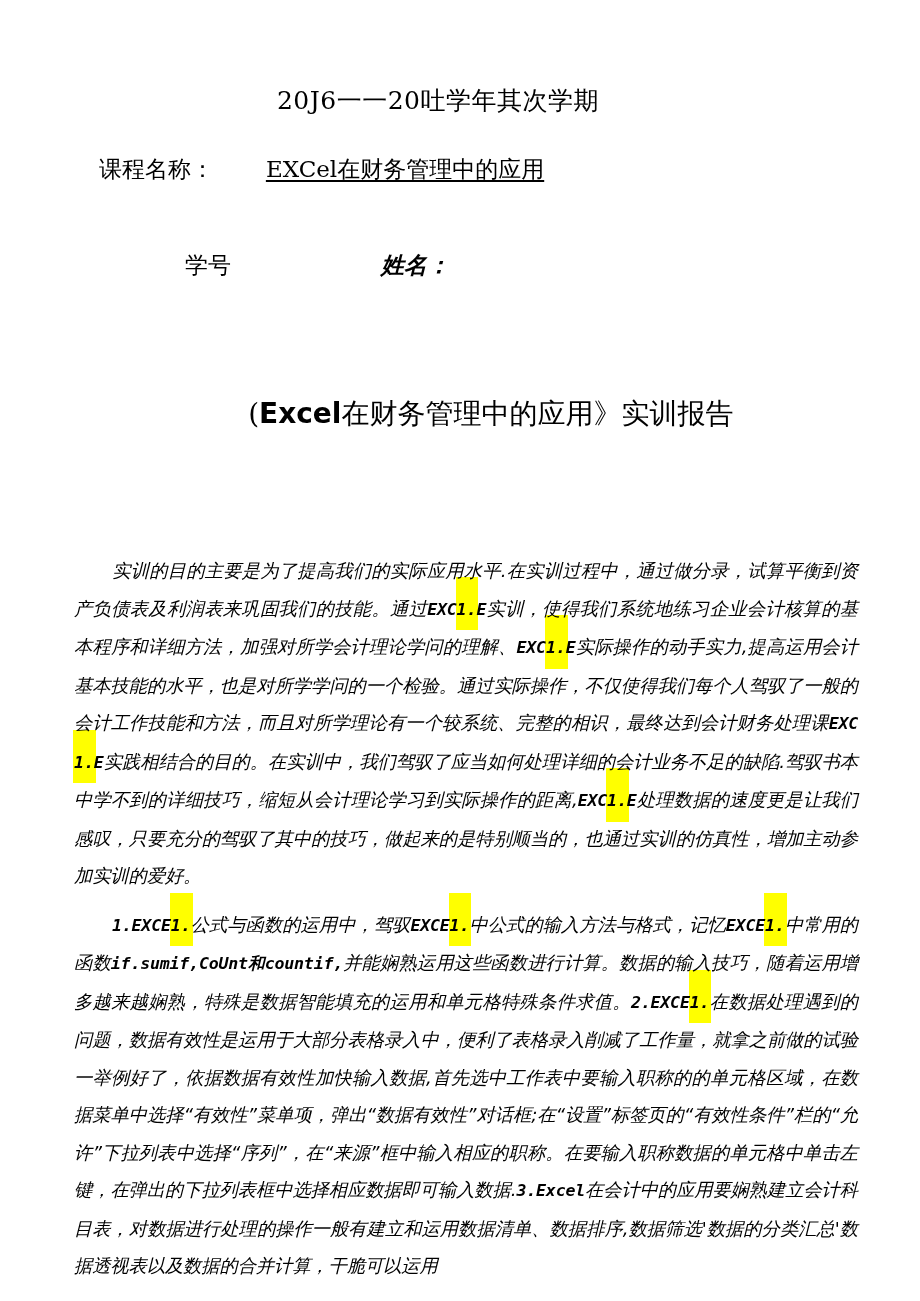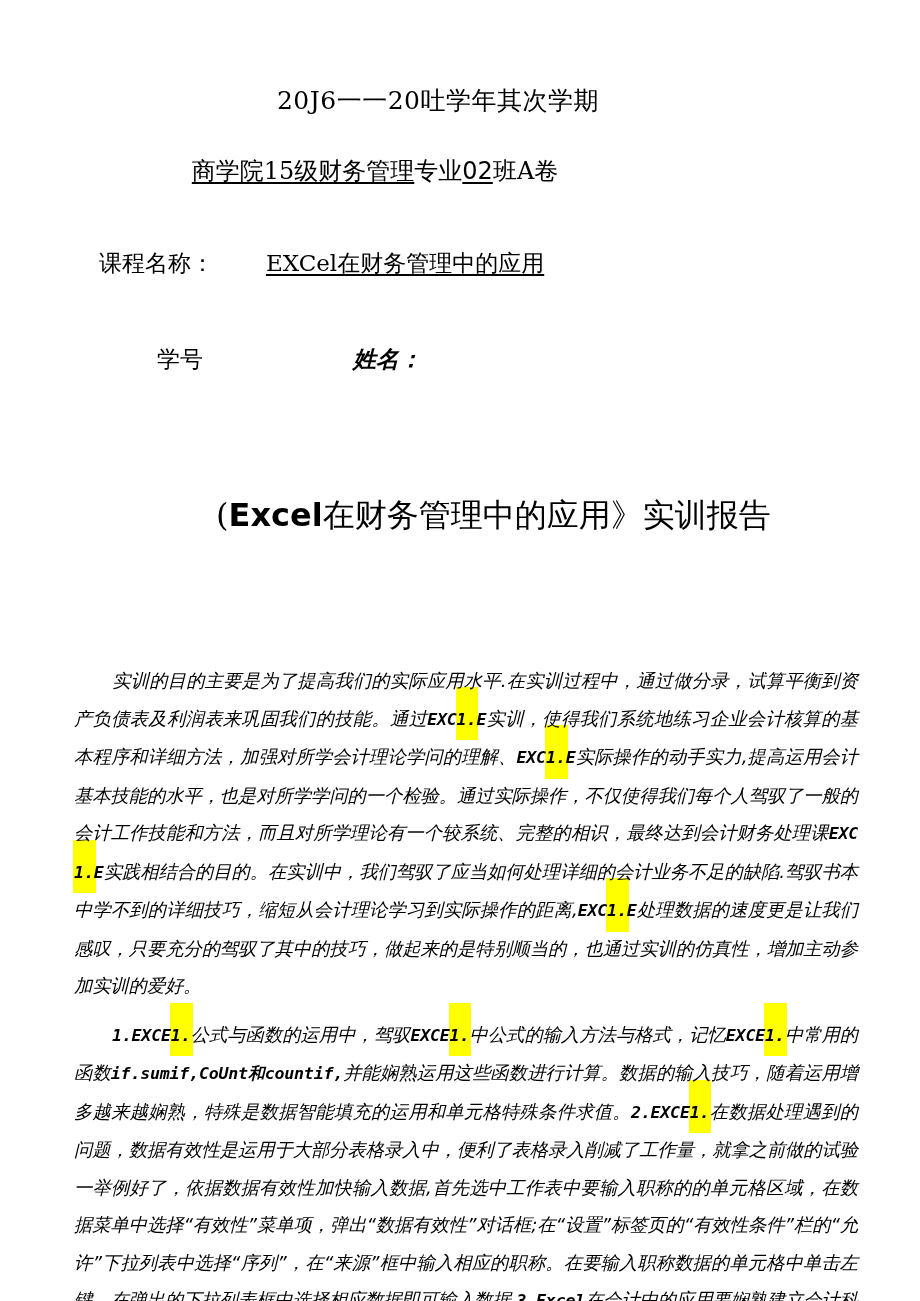"商学院15级财务管理专业02班A卷" div.cover-line { html: <div> <span>商学院15级财务管理</span><span>专业</span><span>02</span><span>班A卷</span> </div> -> none }
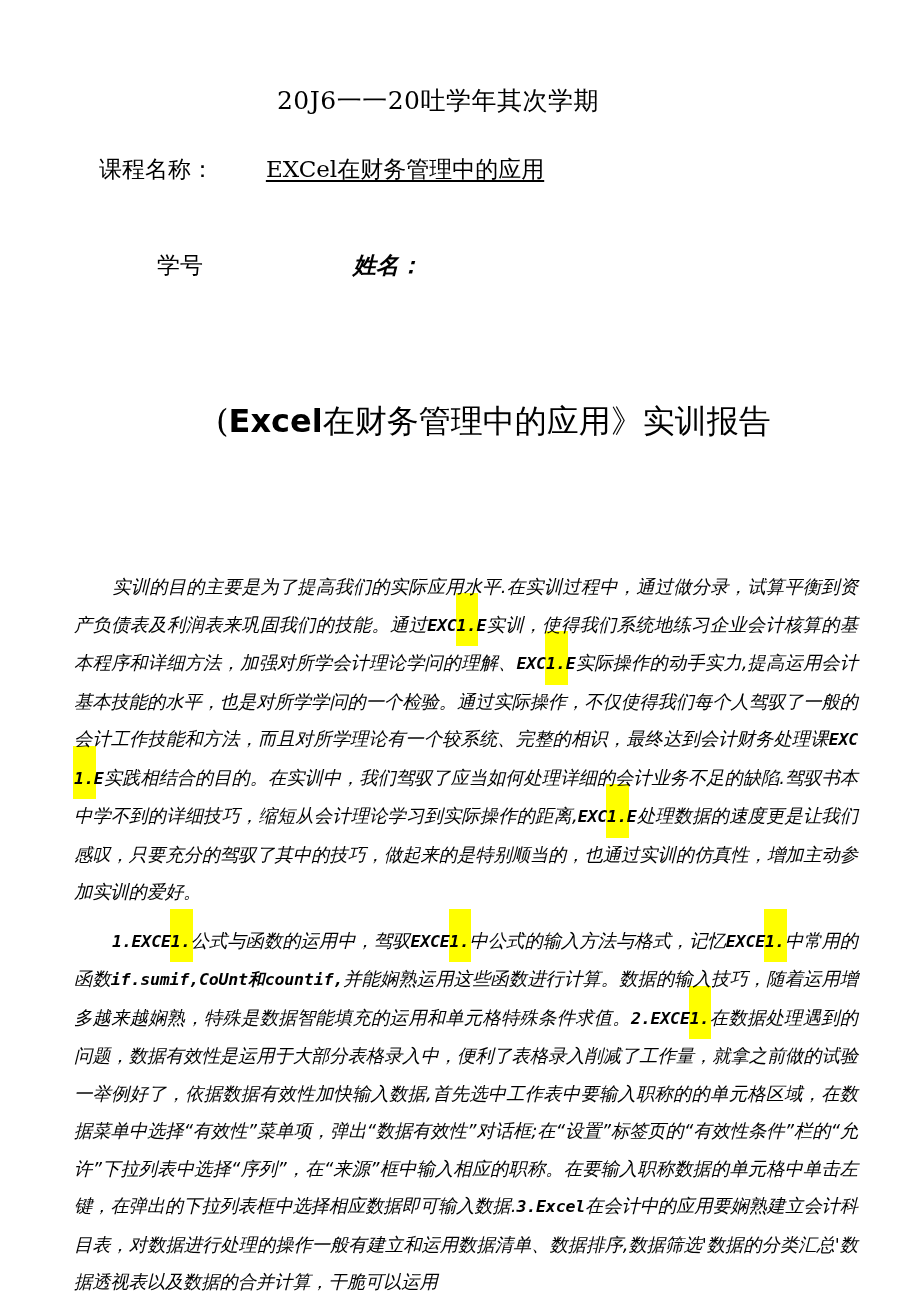"学号 姓名：" .line-idname { margin-left: none -> 28px }
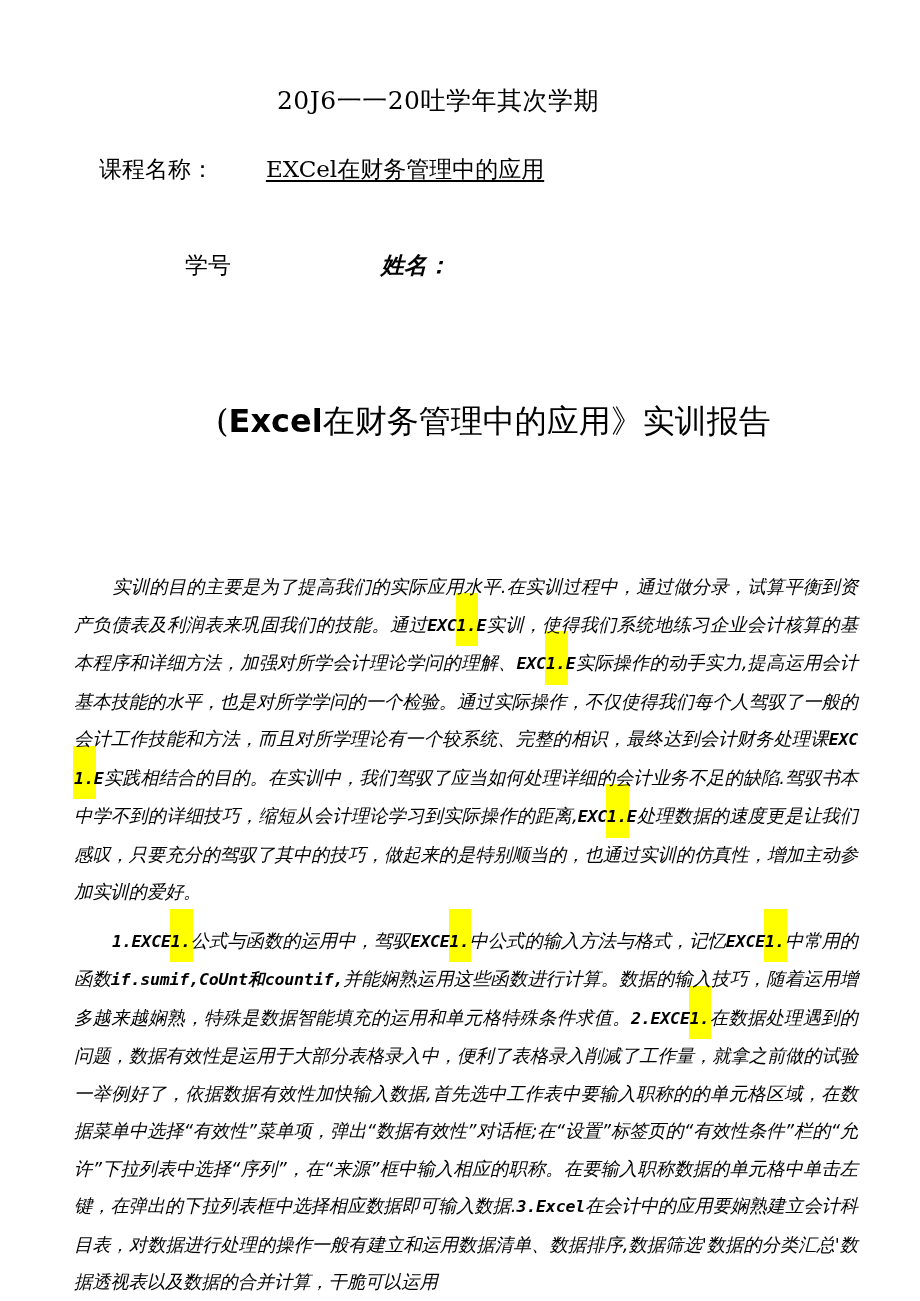"(Excel在财务管理中的应用》实训报告" .report-title { font-size: 32px -> 28px }
